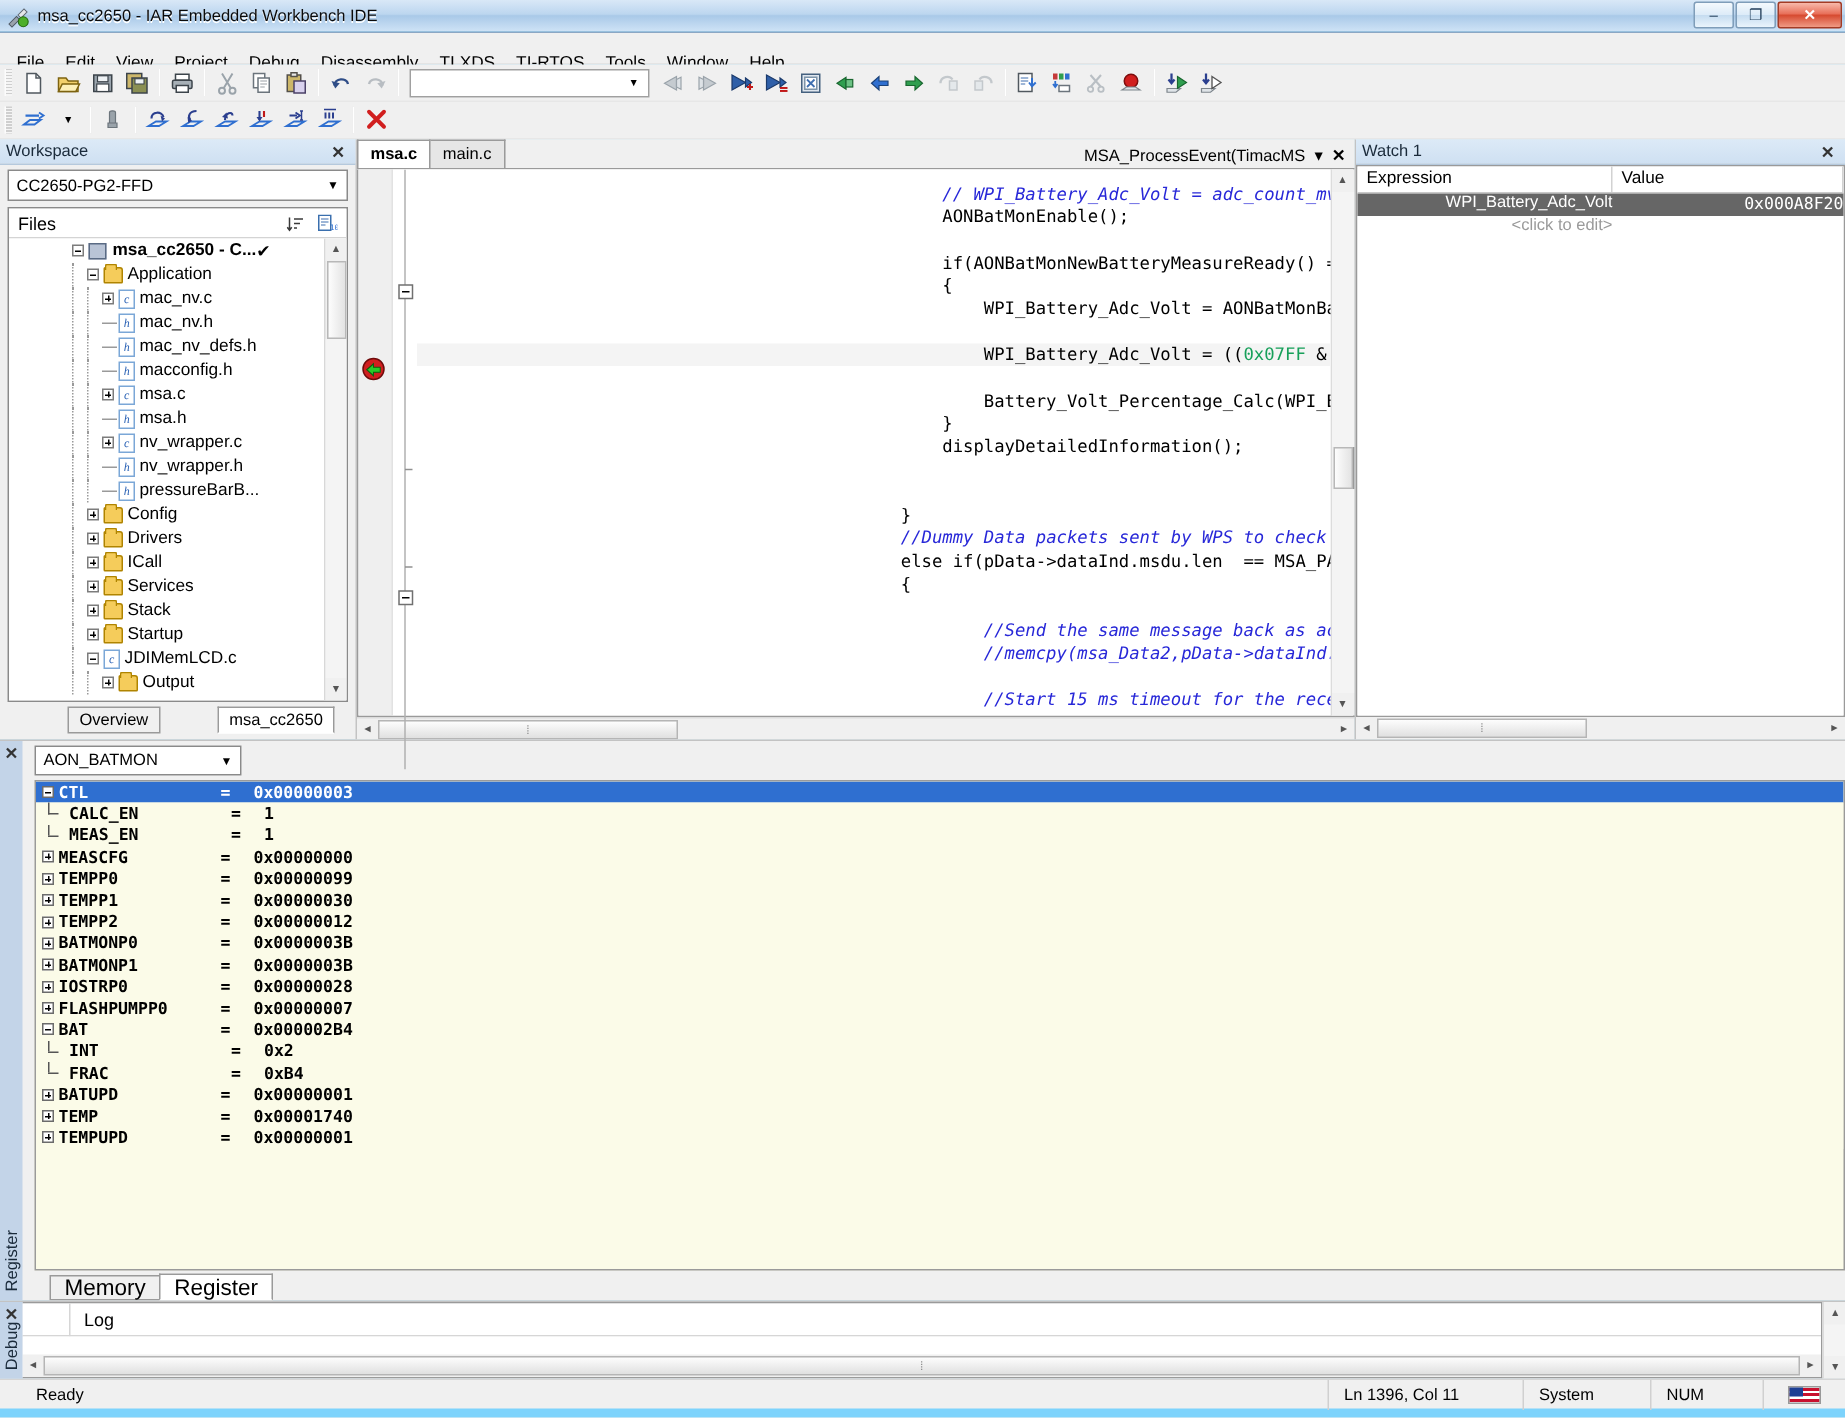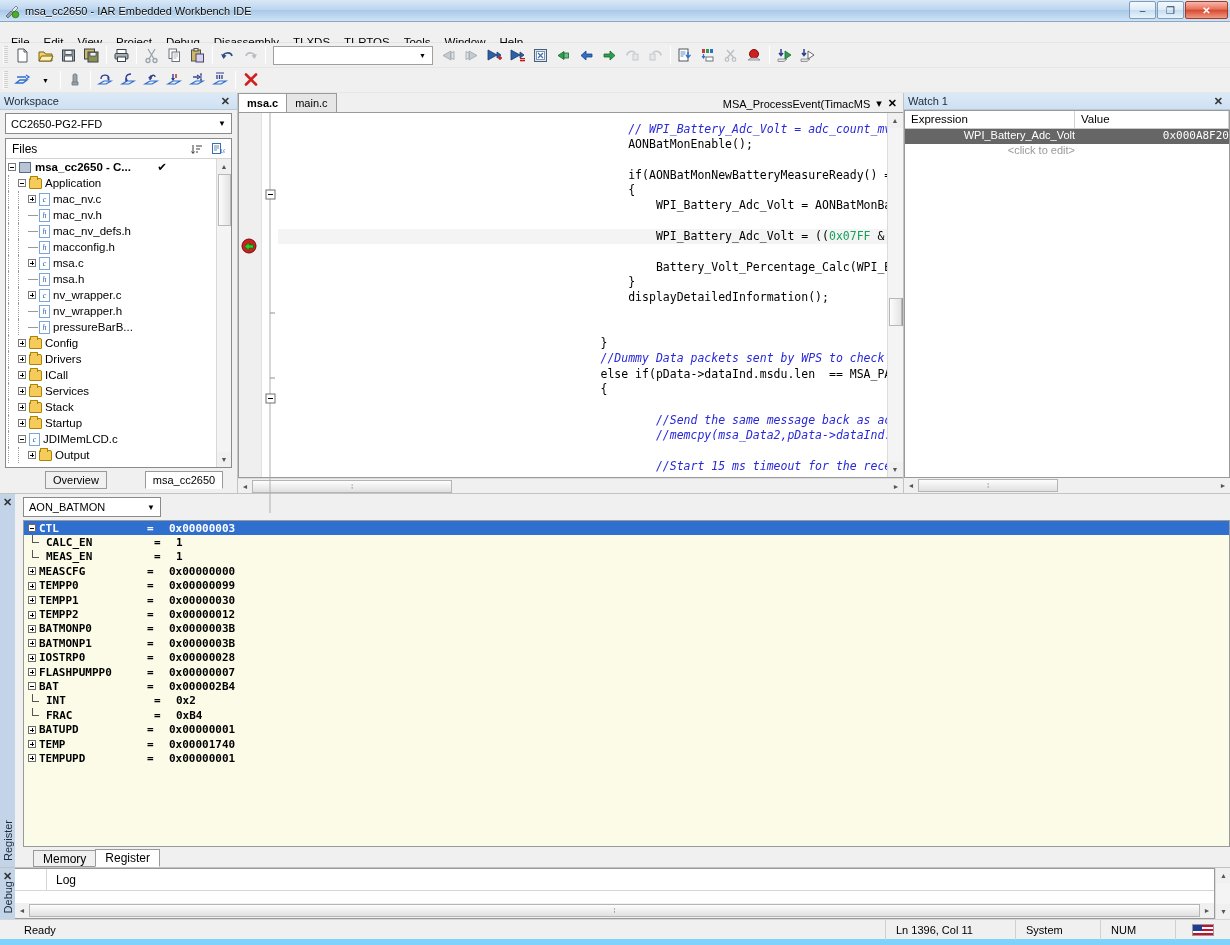"msa_cc2650 - C..." .treerow { margin-left: none -> 40px }
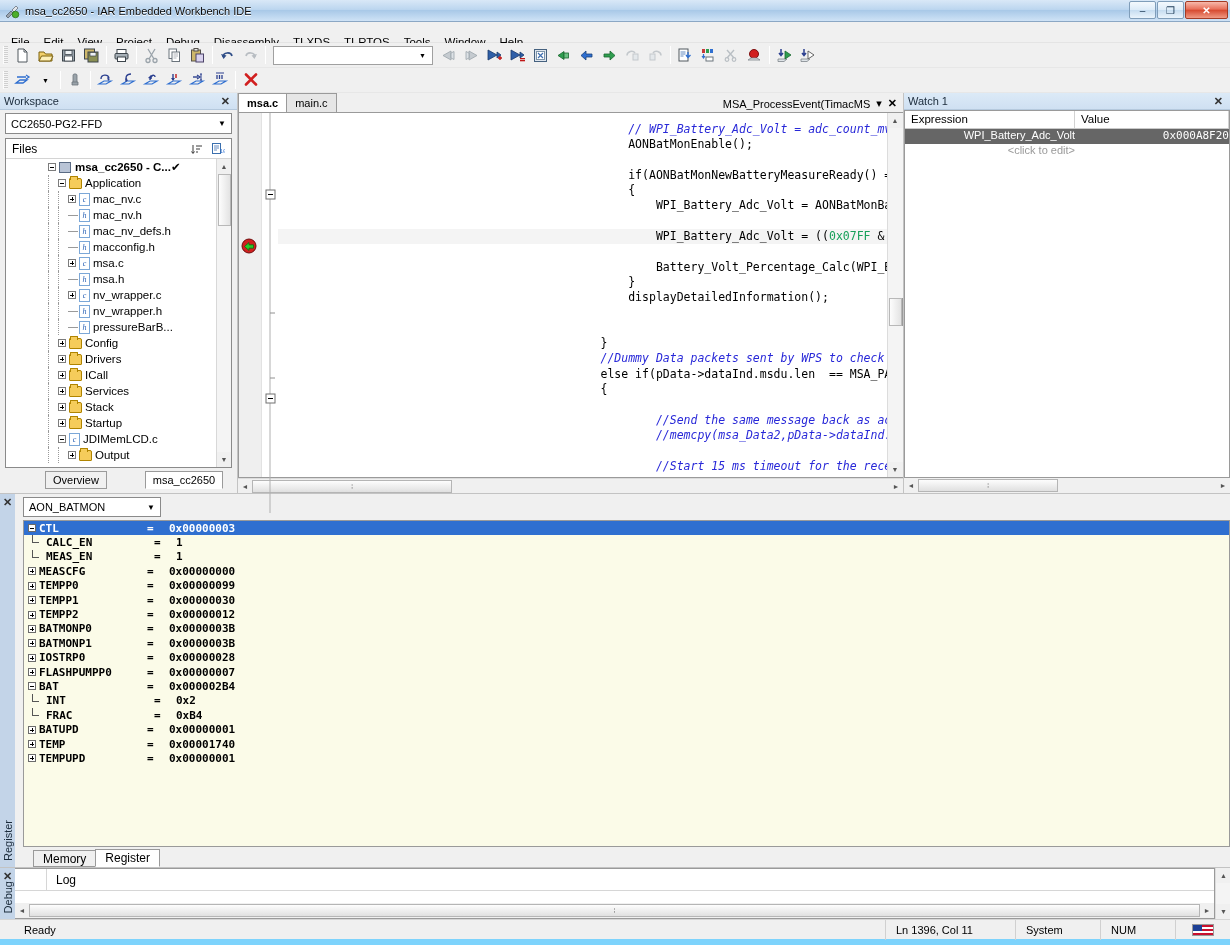"Memory" .reg-tab { font-size: 12px -> 15px }
